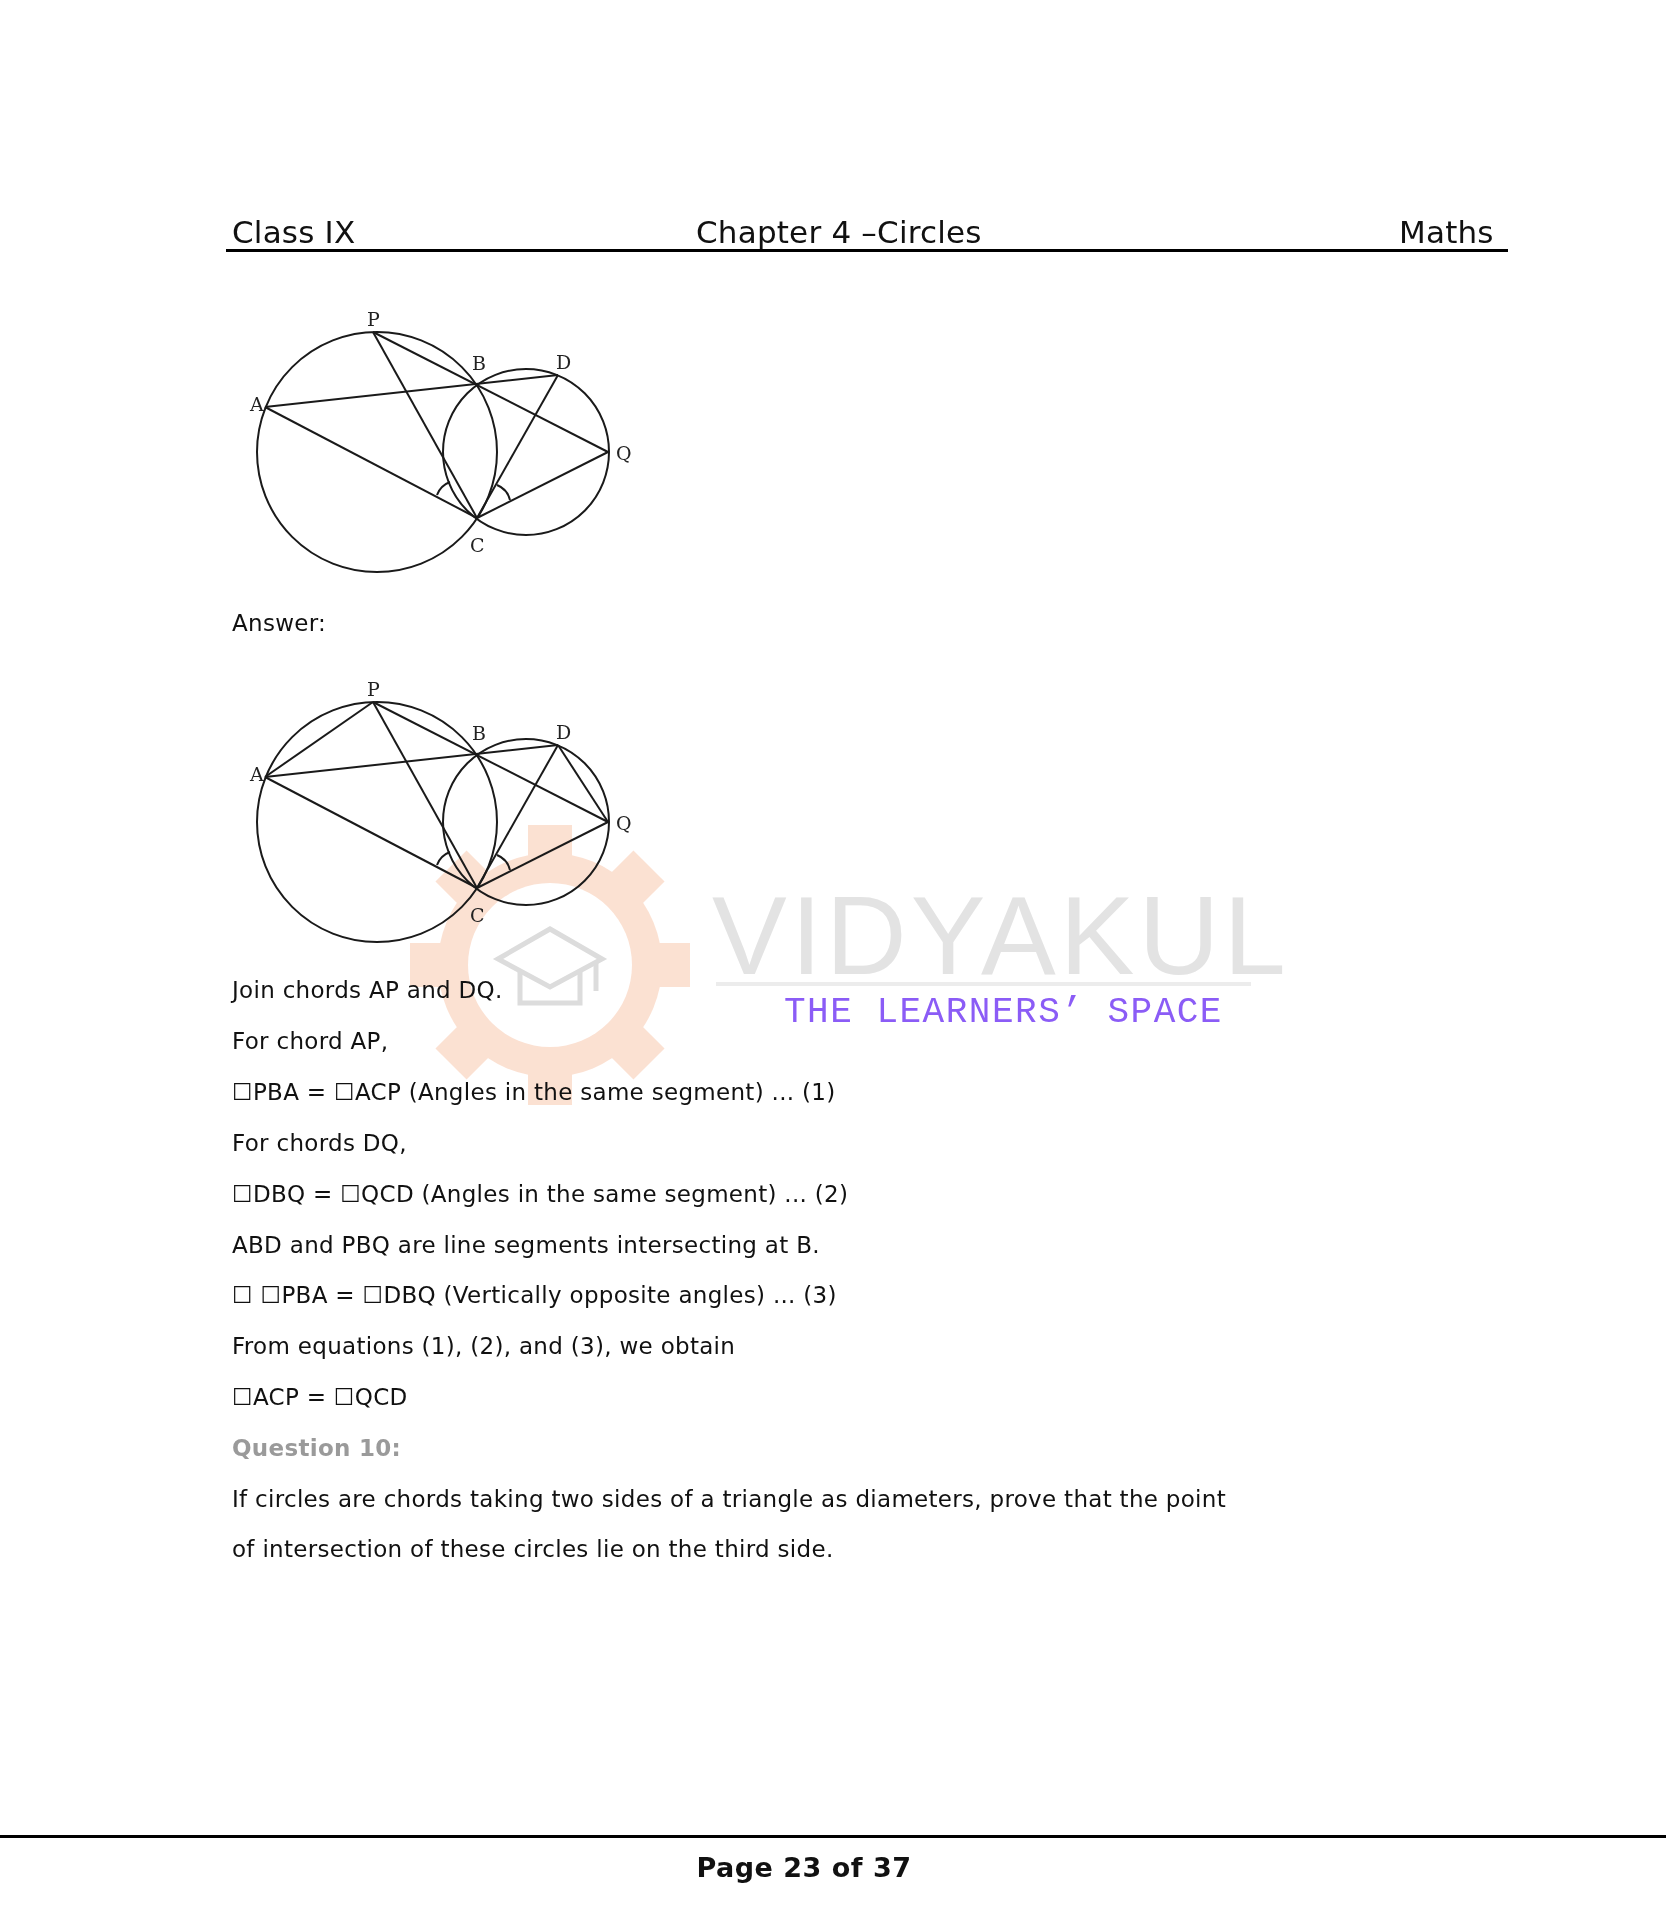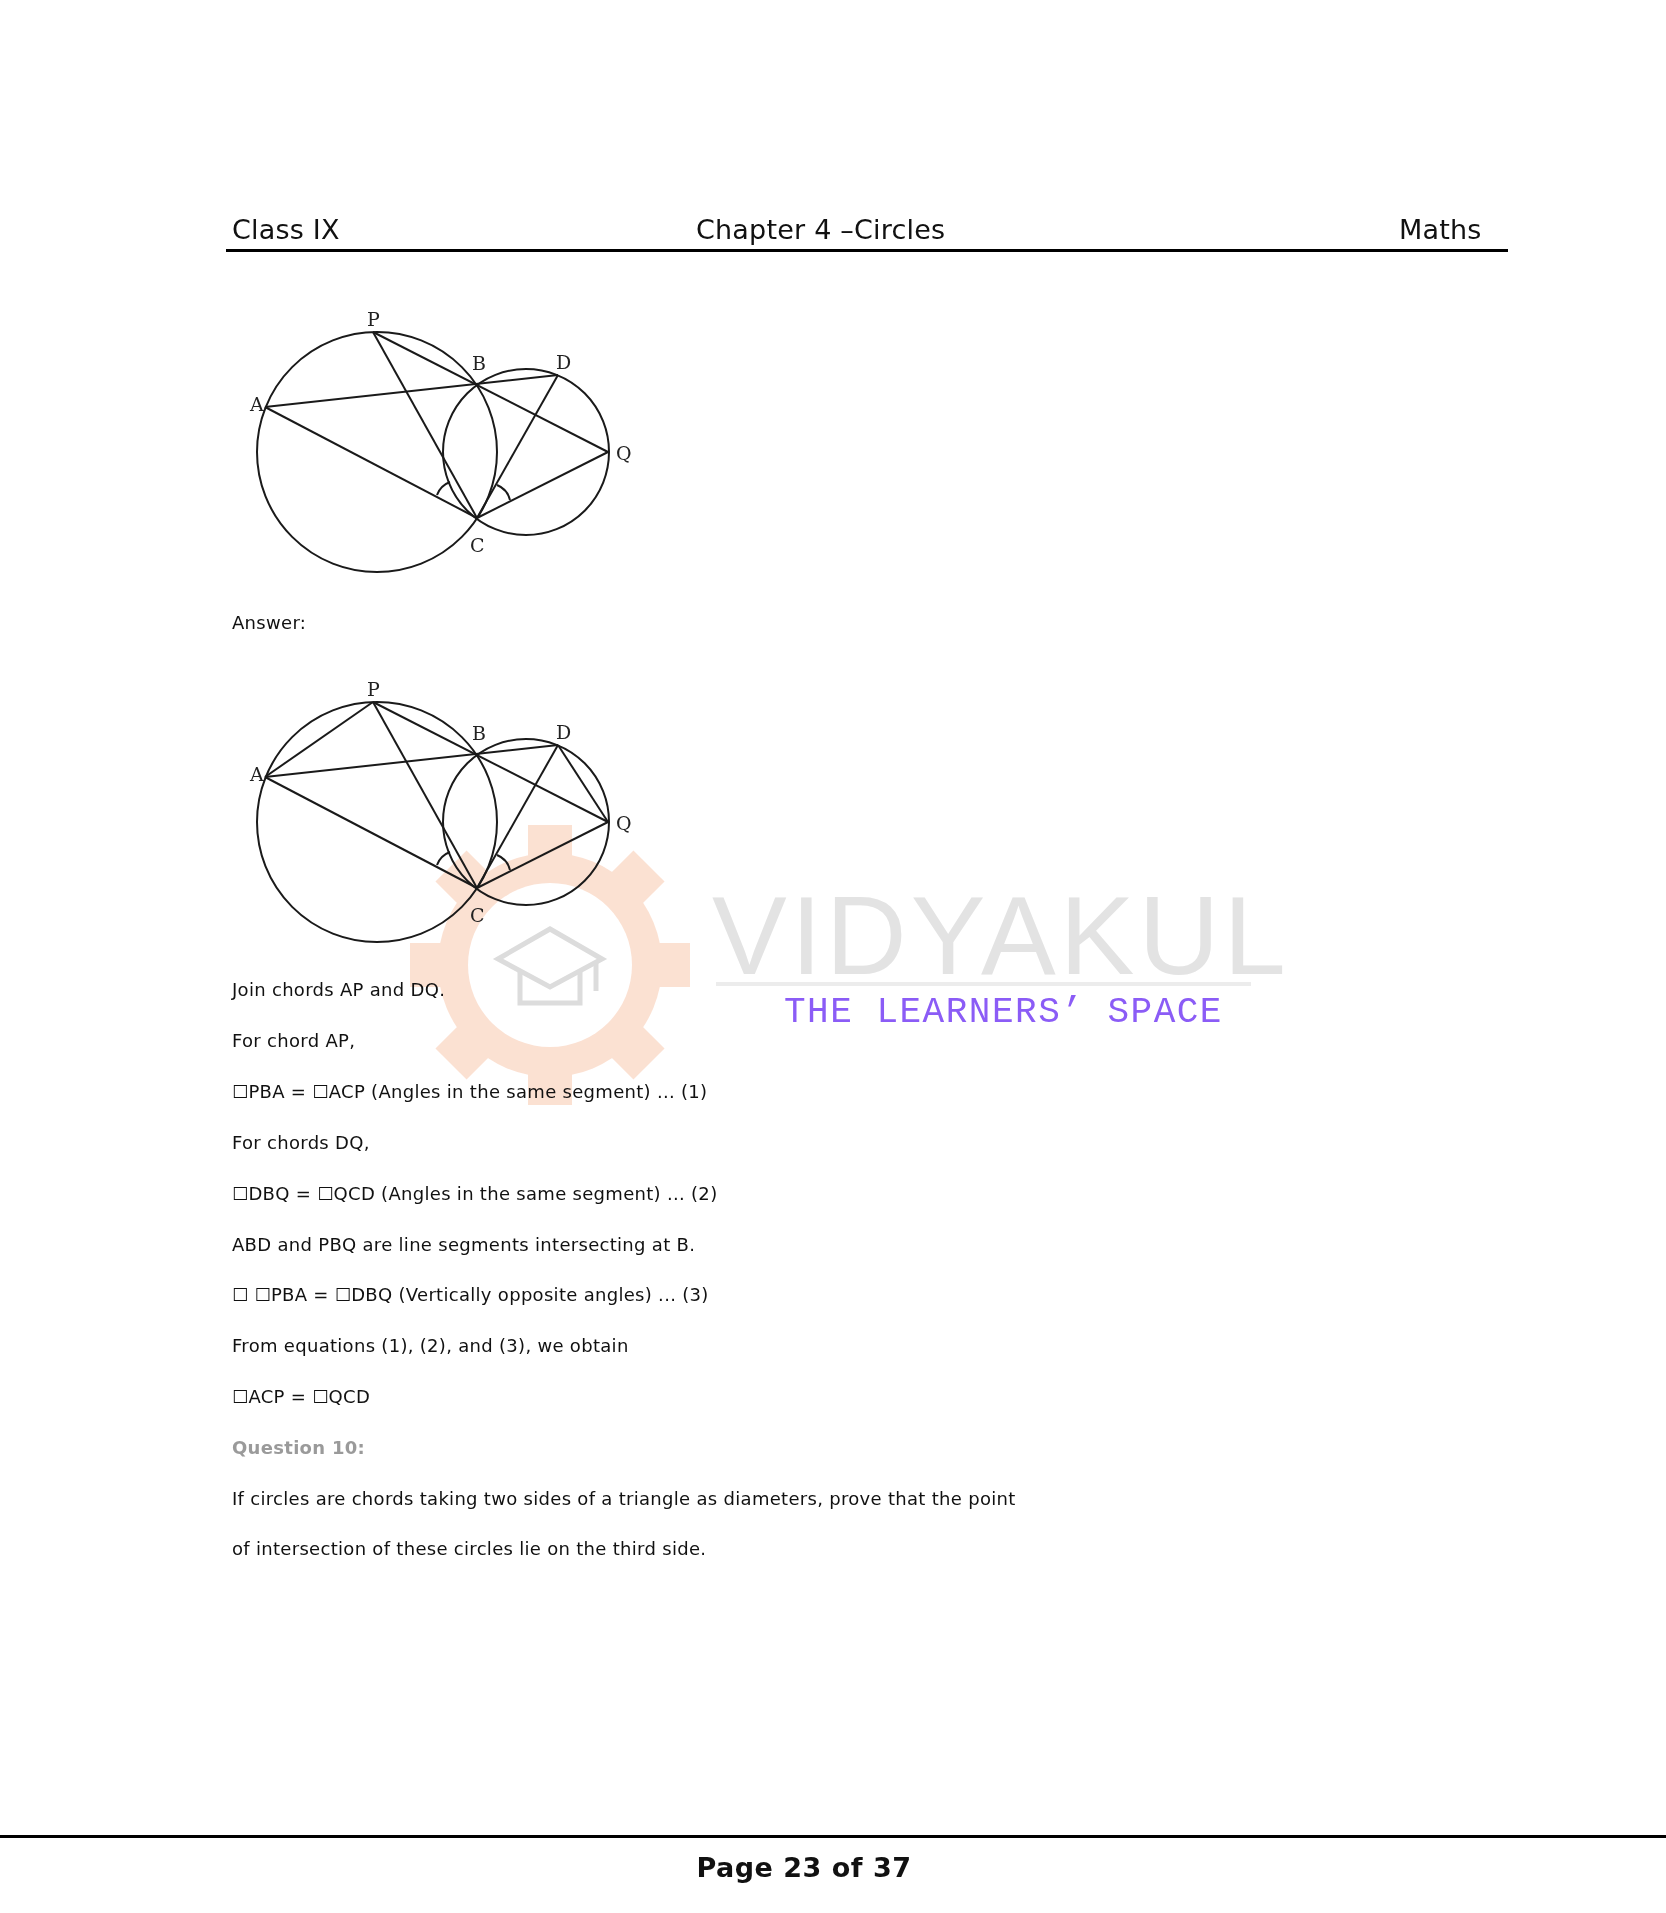"Class IX" .header-text { font-size: 27px -> 31px }
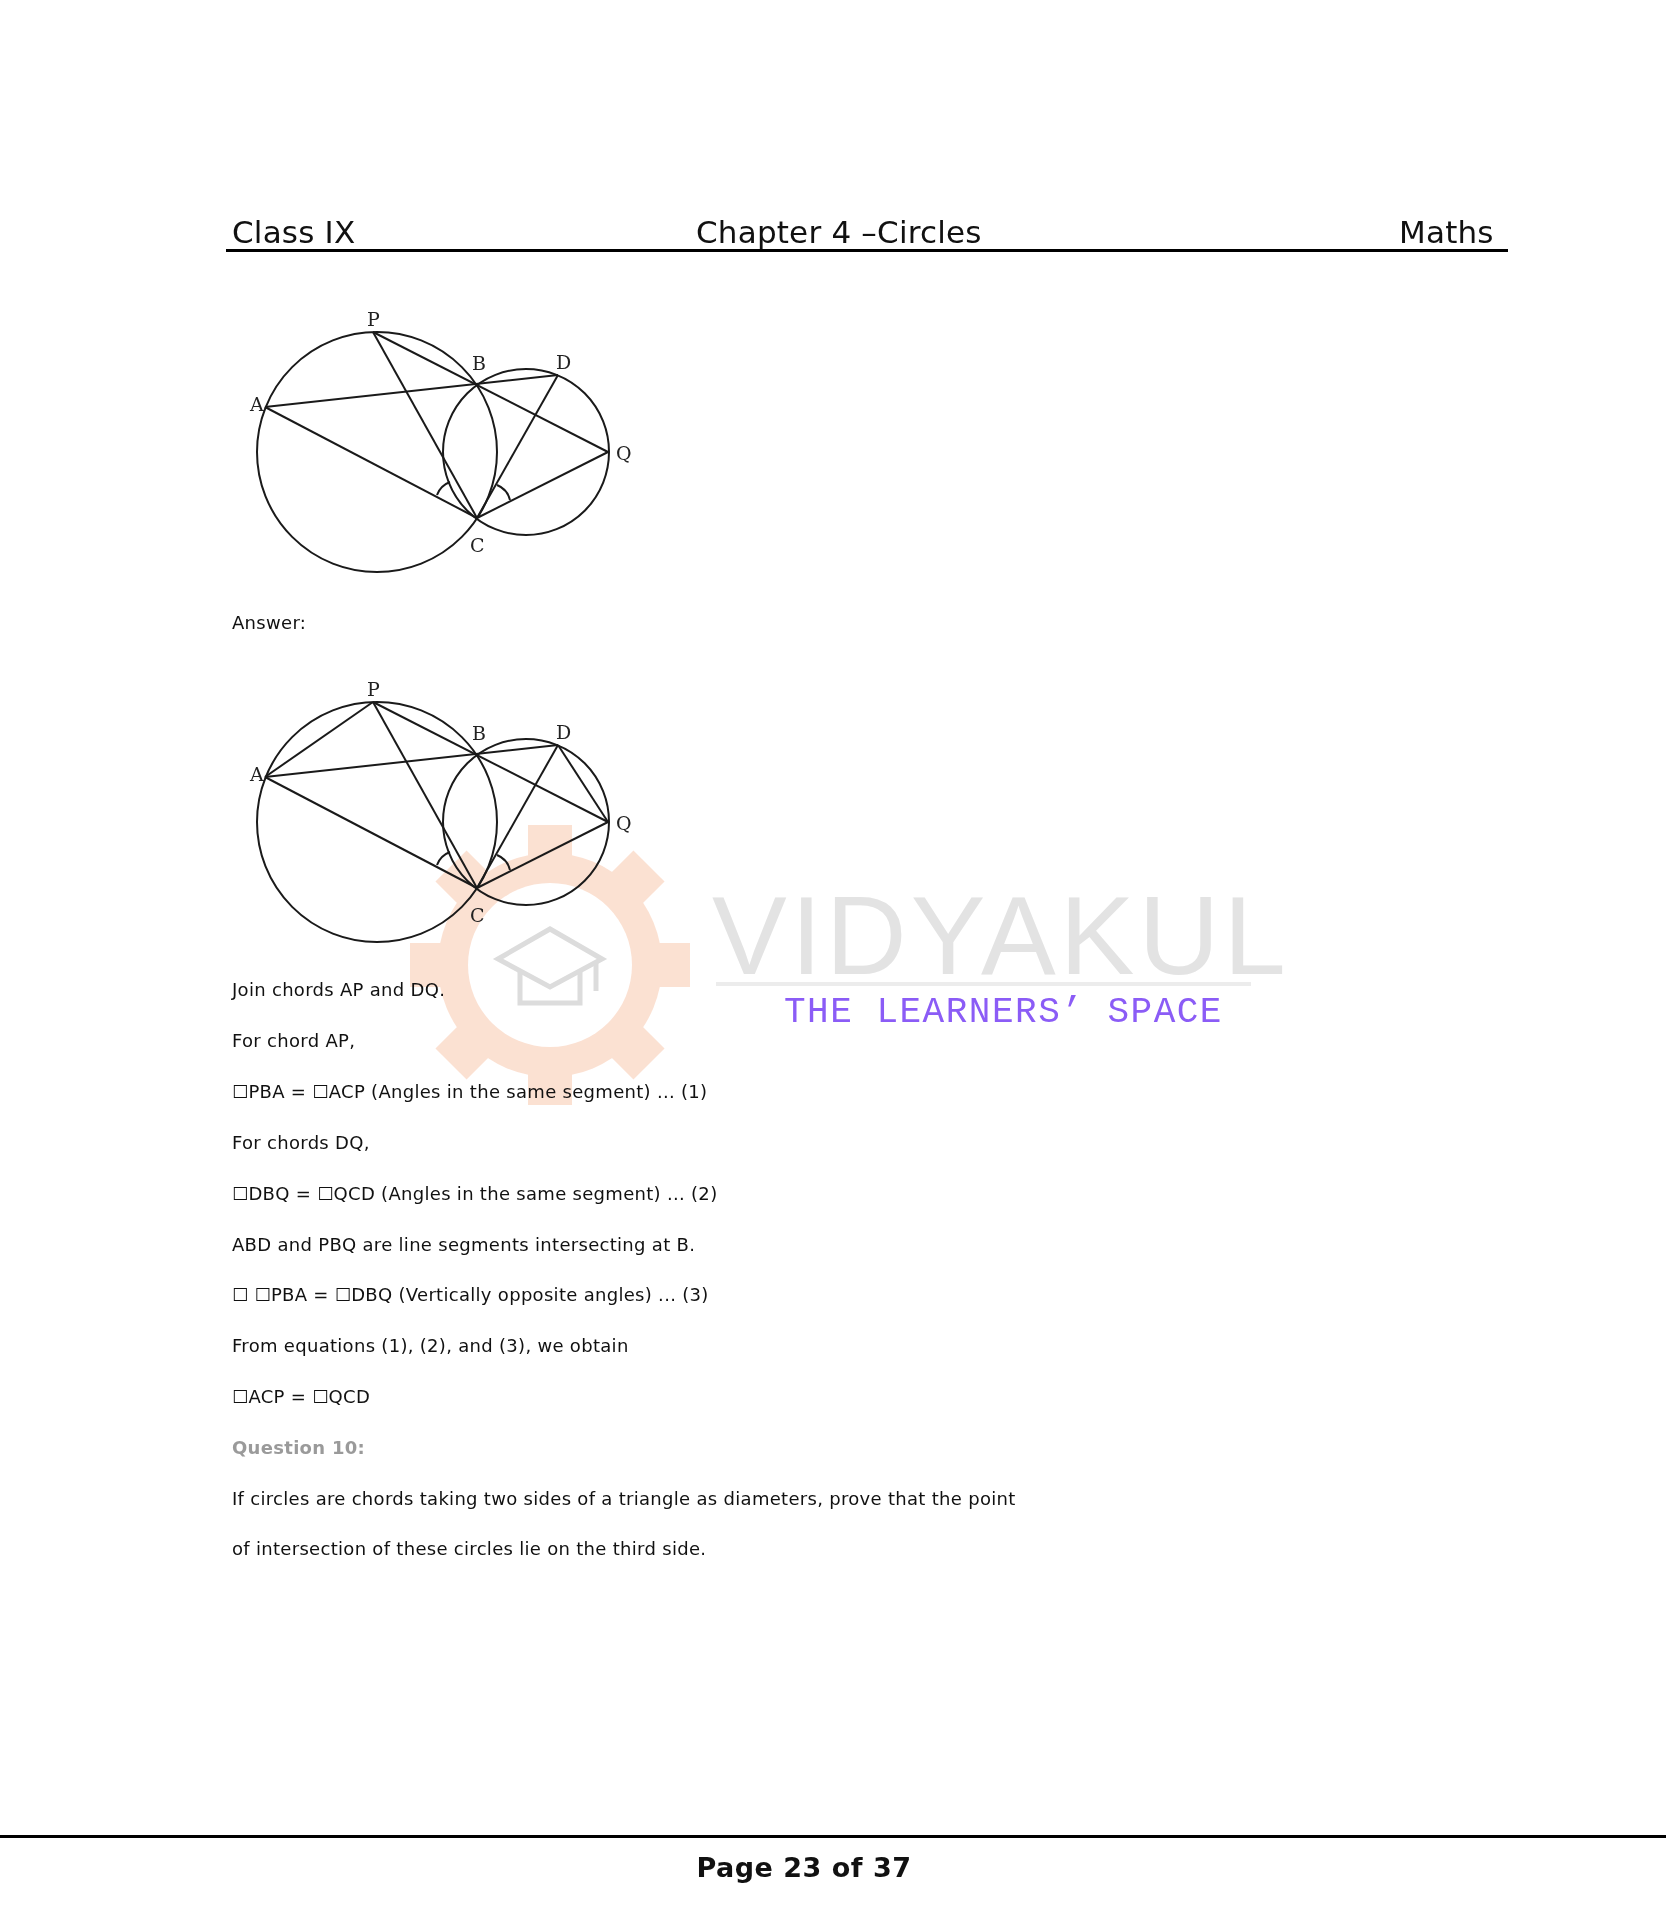"Answer:" .line { font-size: 18px -> 23px }
